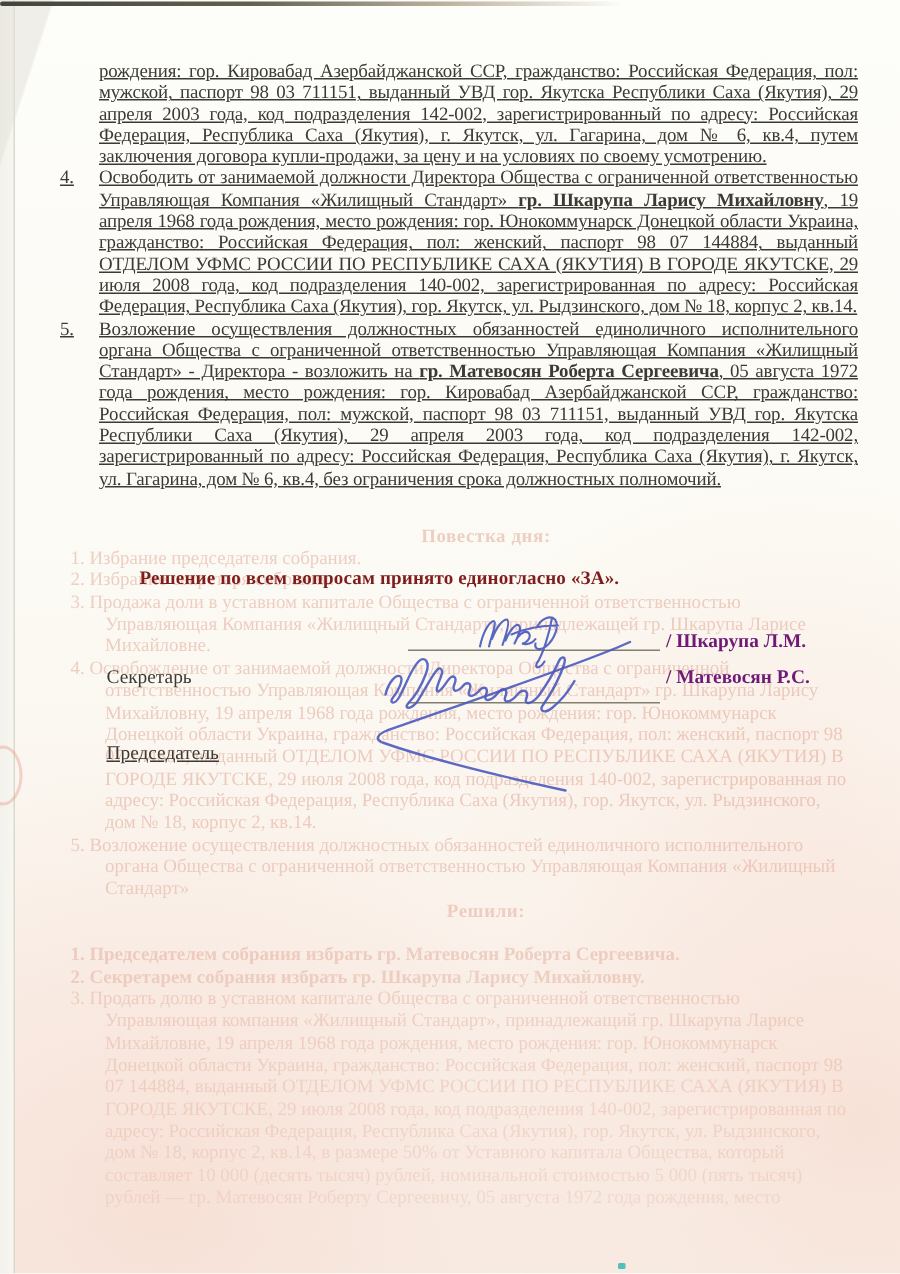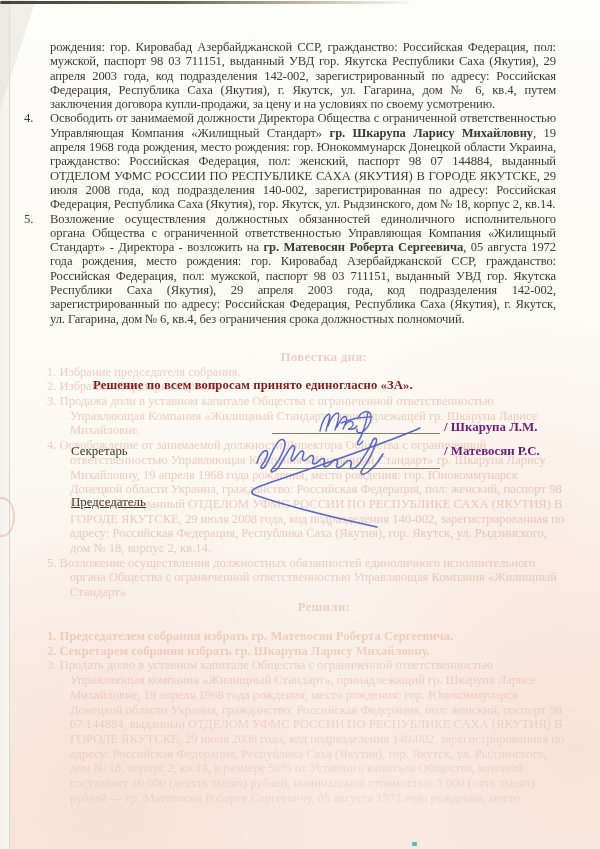"рождения: гор. Кировабад Азербайджанской" .doc { left: 24px -> 40px; text-decoration: none -> underline }
